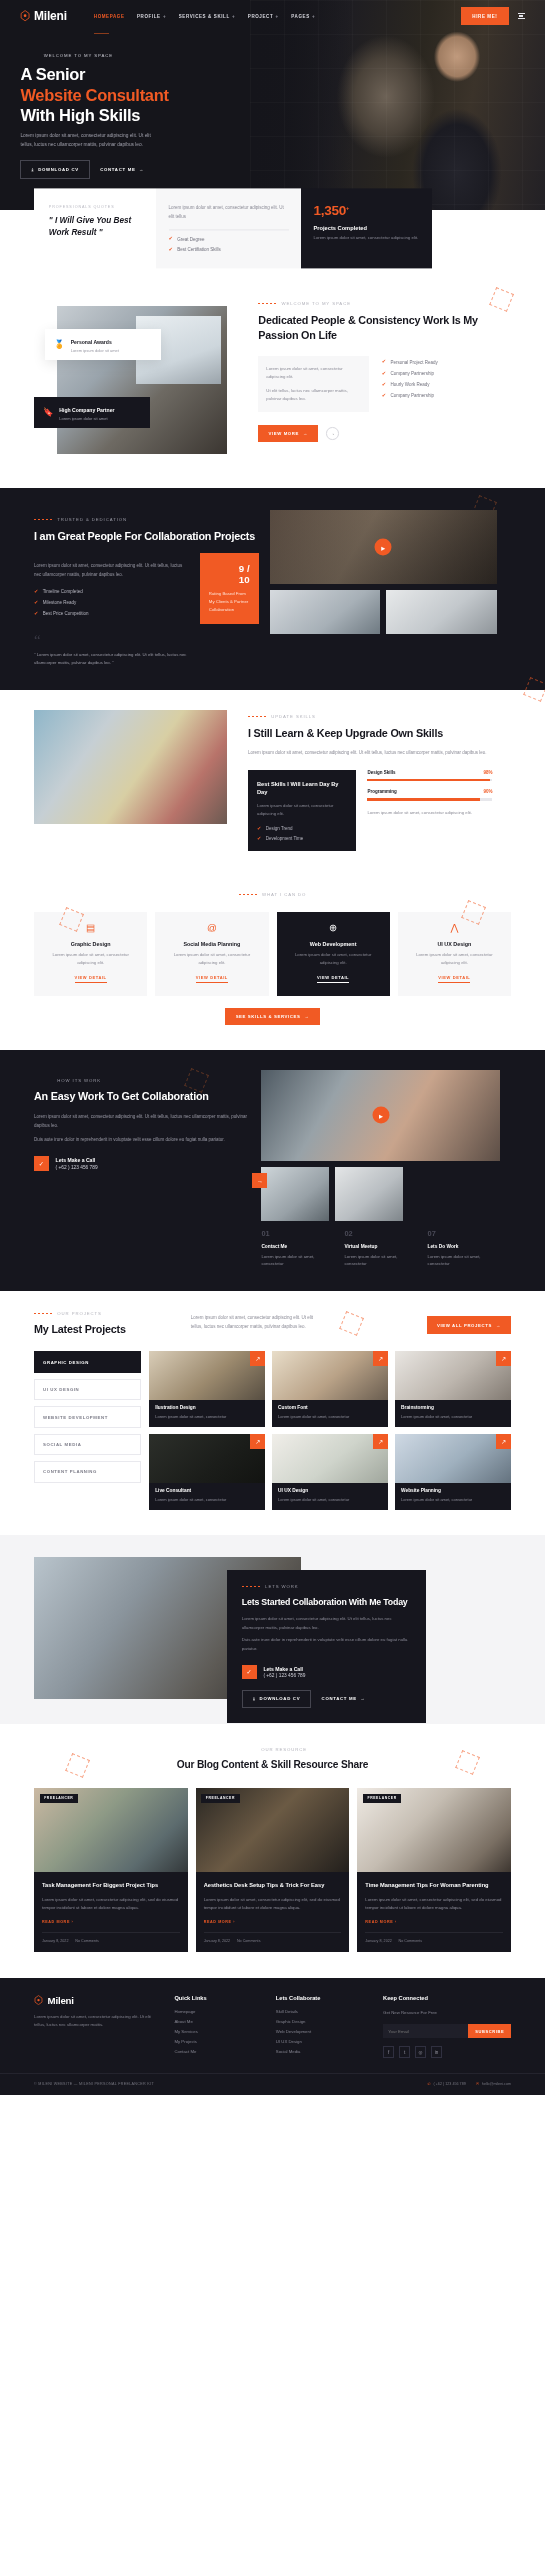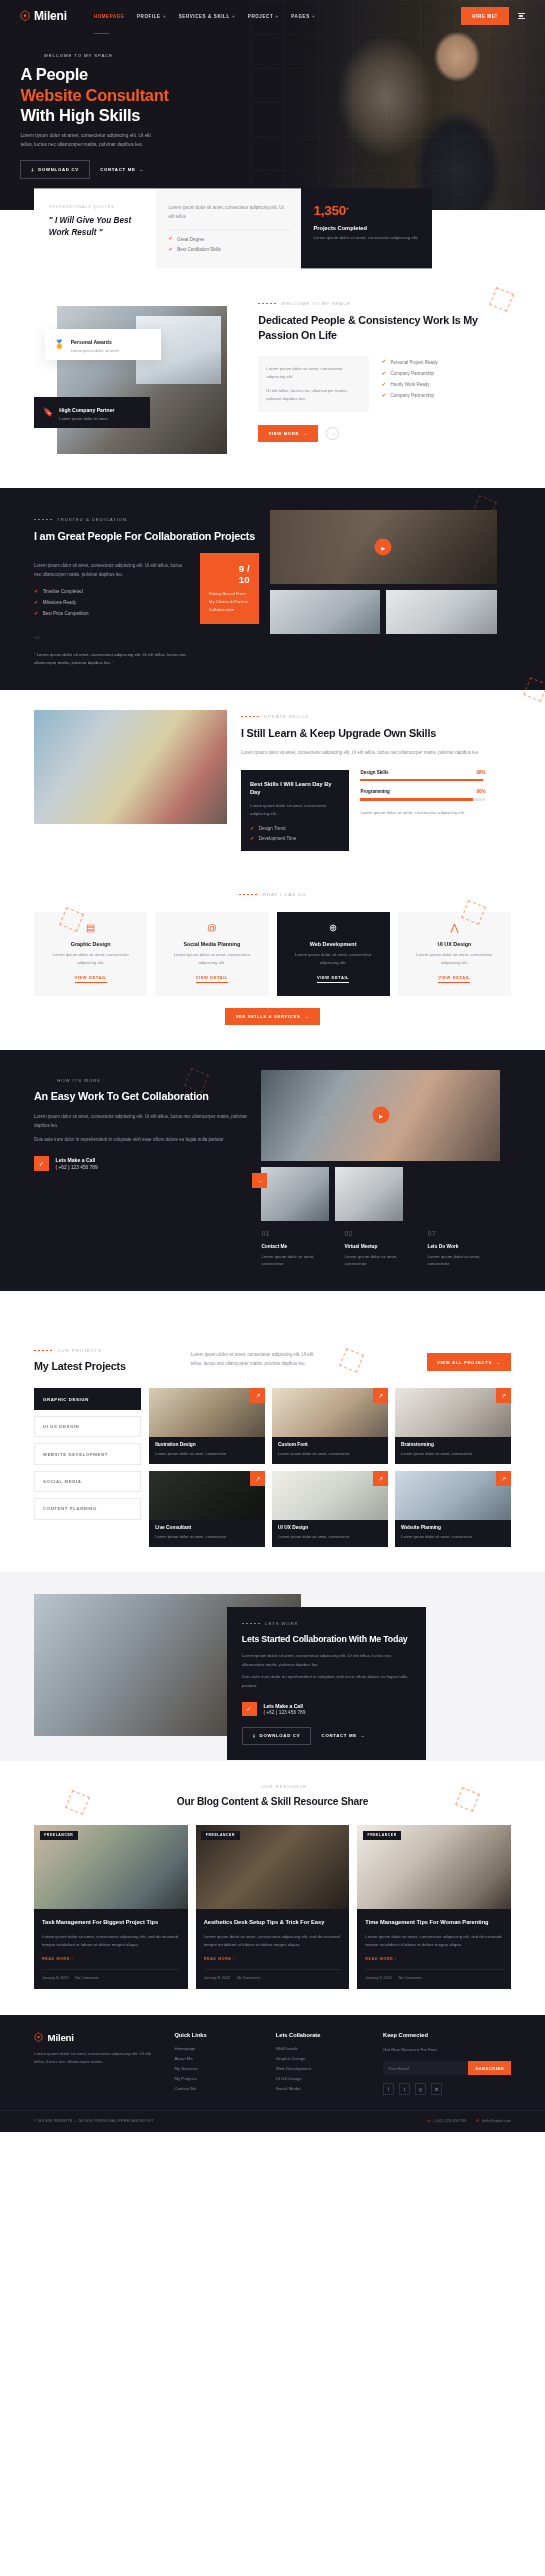"A People" span { text: People -> Senior }
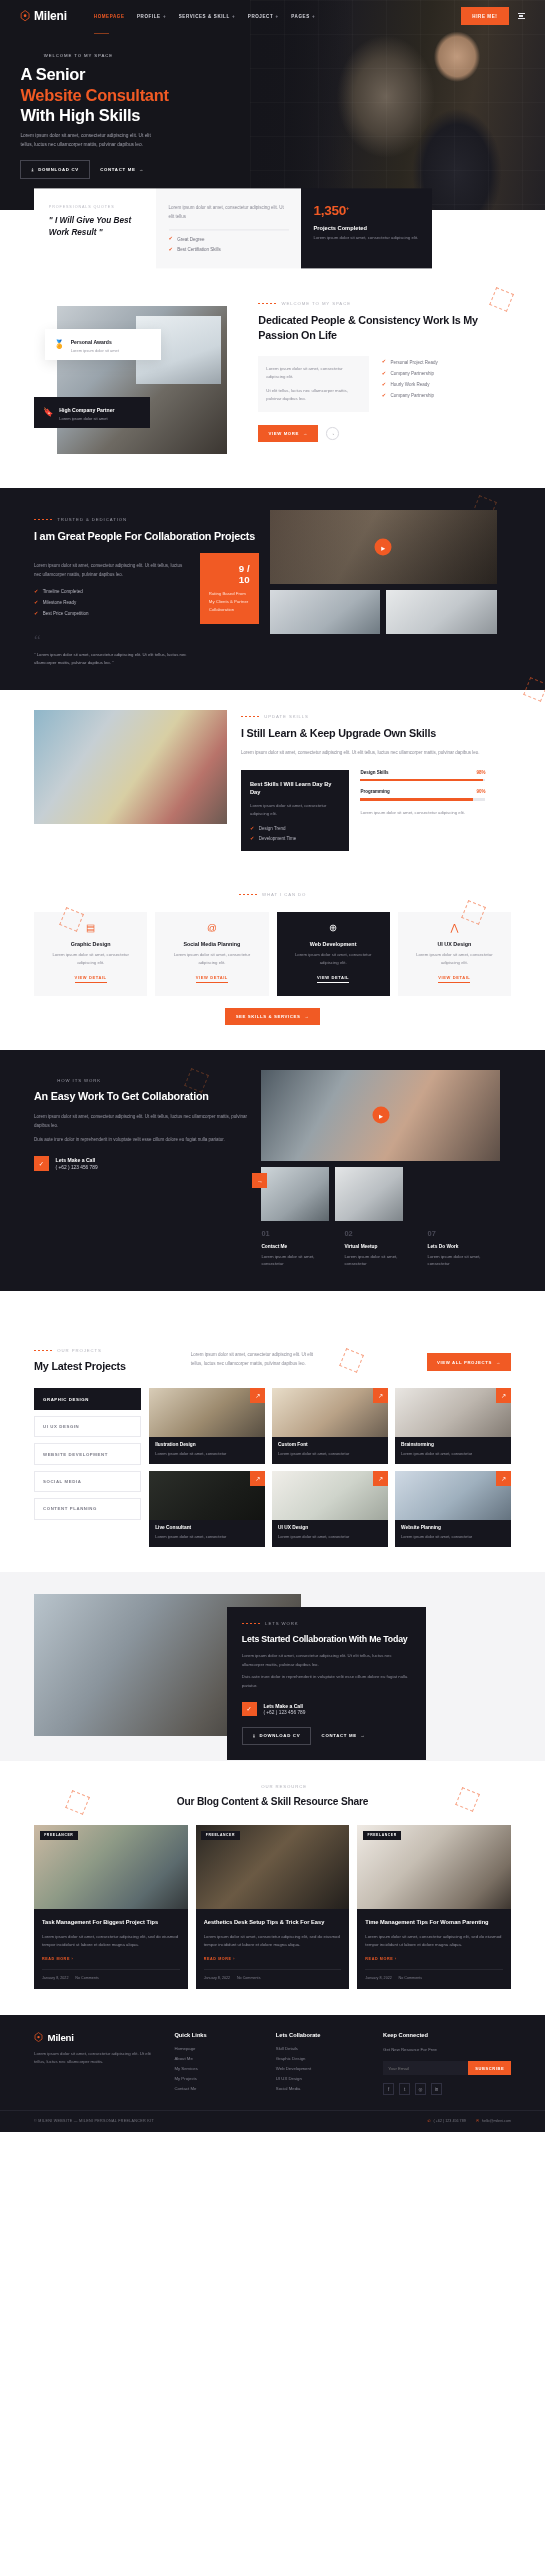"I Still Learn & Keep" .skills-row { gap: 2px -> 9px }
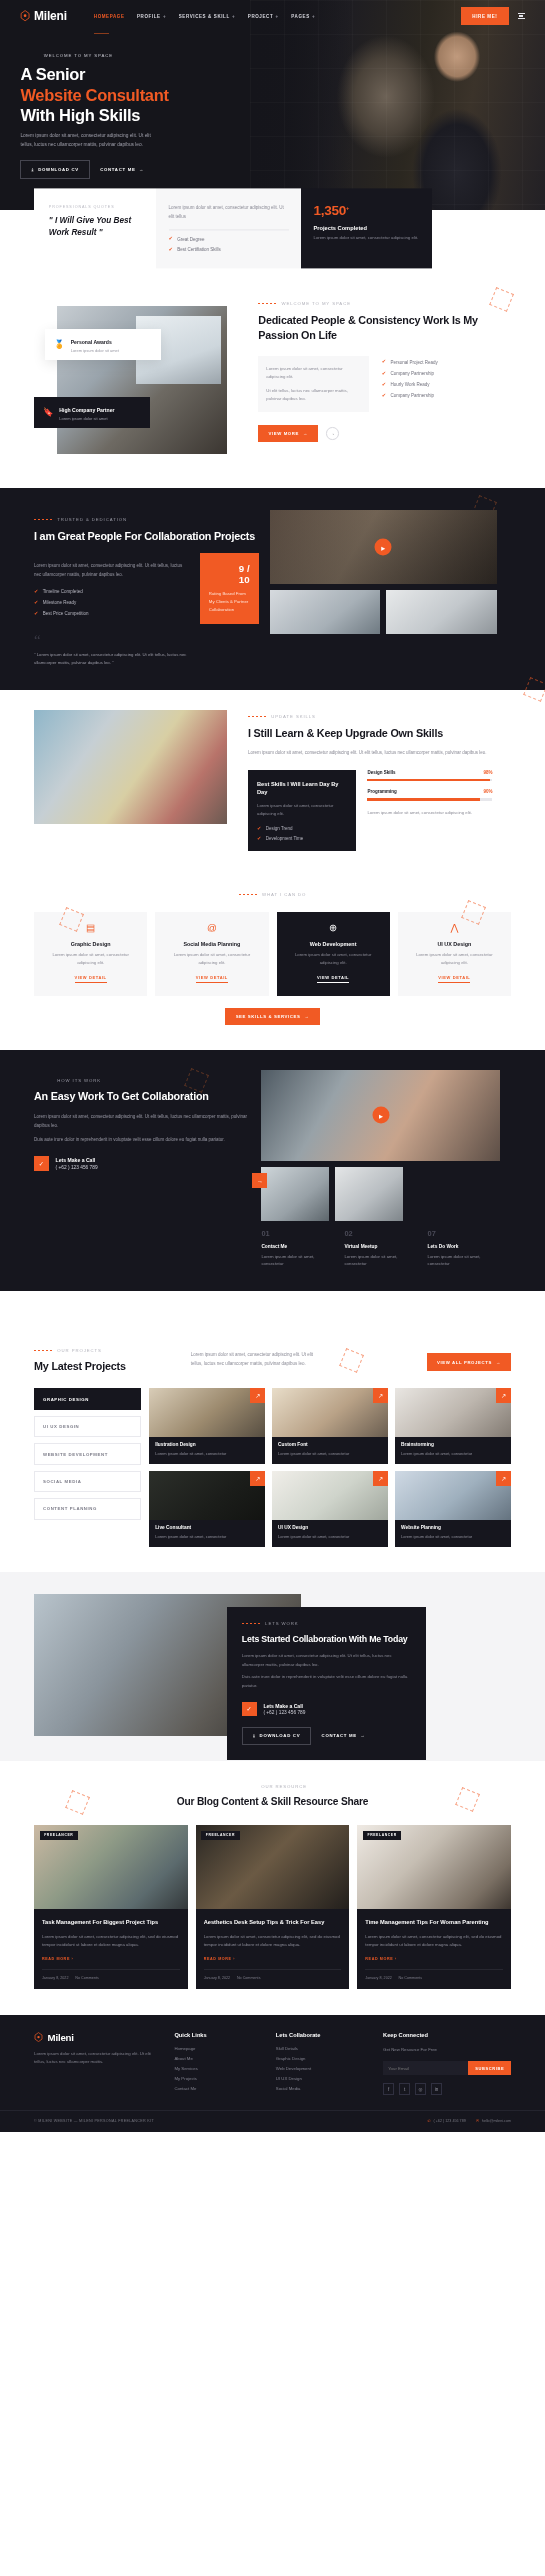"My Latest Projects" .projects { margin-top: 37px -> none }
